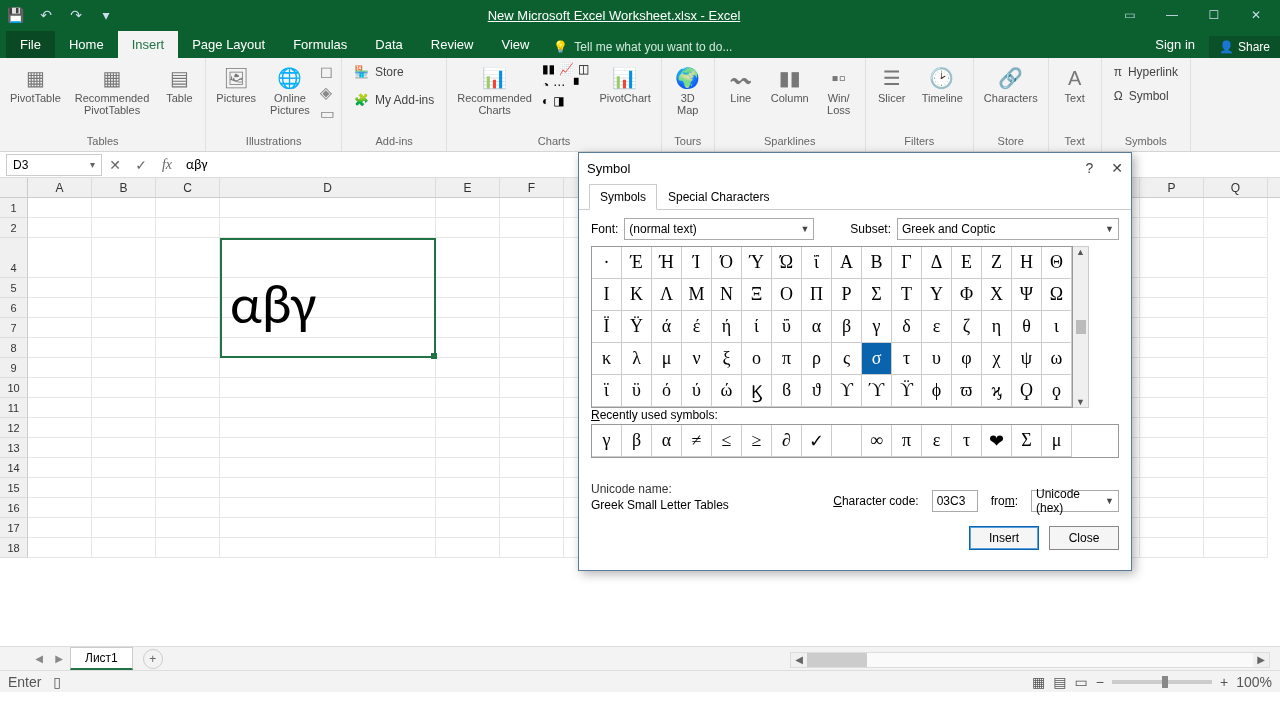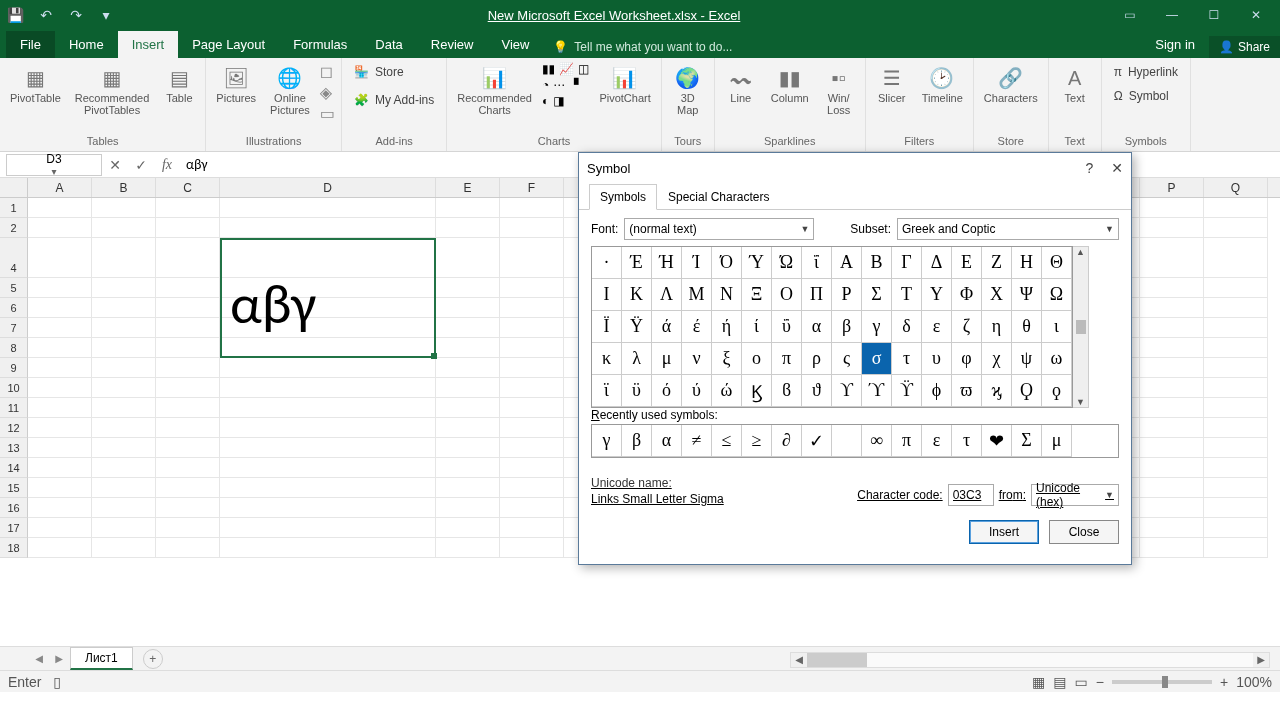"D3" .namebox { flex-direction: column -> none; justify-content: center -> space-between }
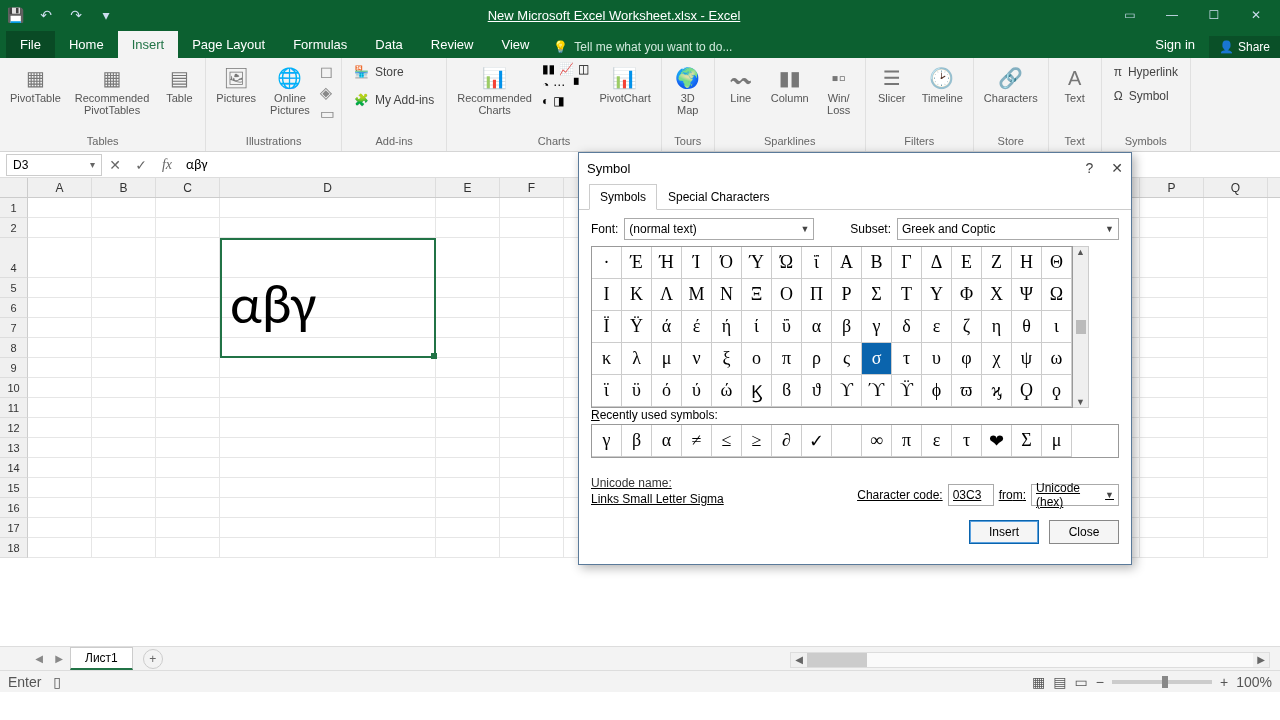"Unicode name:" .uname-row { margin-top: 18px -> 24px; text-decoration: underline -> none }
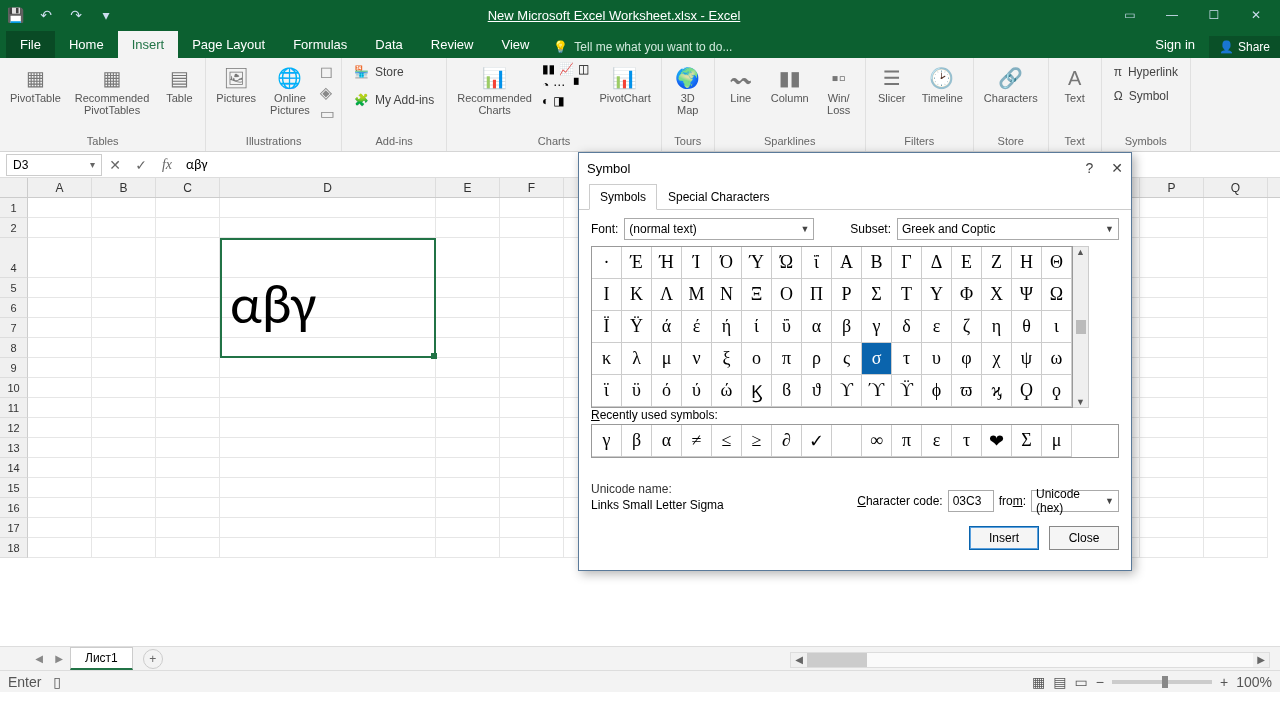"Links Small Letter Sigma" div.val { text: Links Small Letter Sigma -> Greek Small Letter Tables }
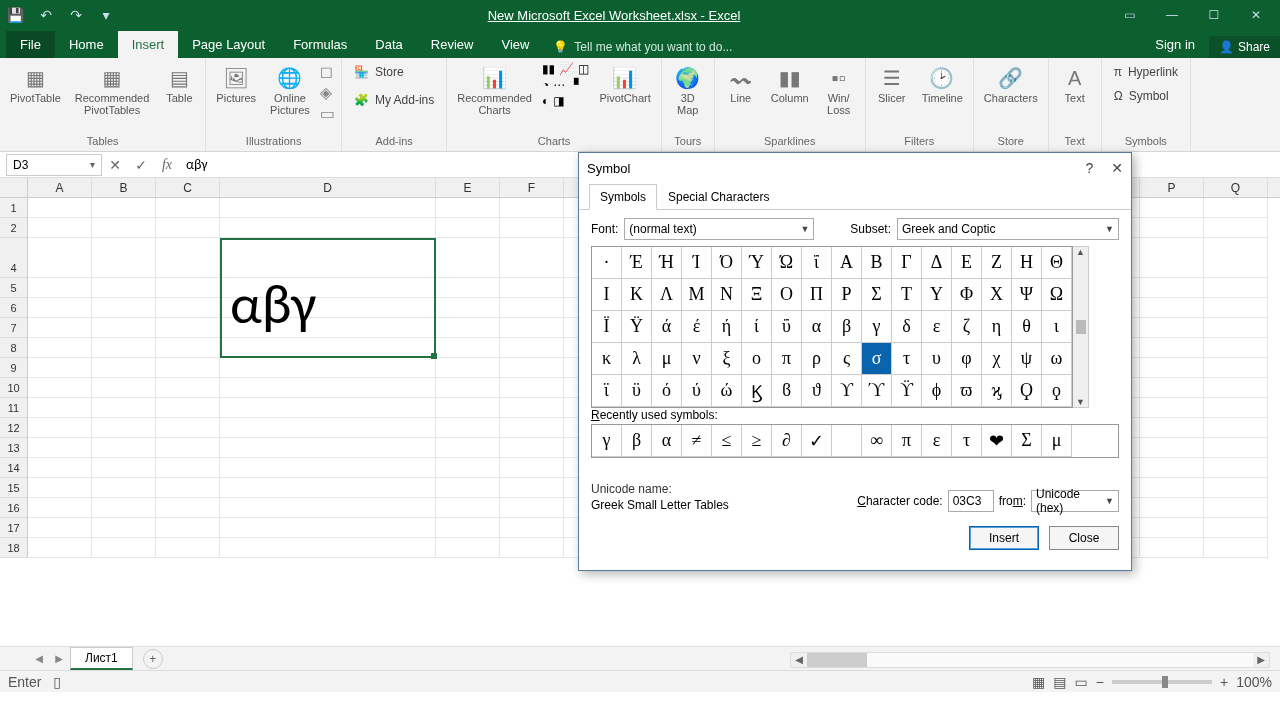"Character code:" .code-row { gap: 5px -> 13px }
